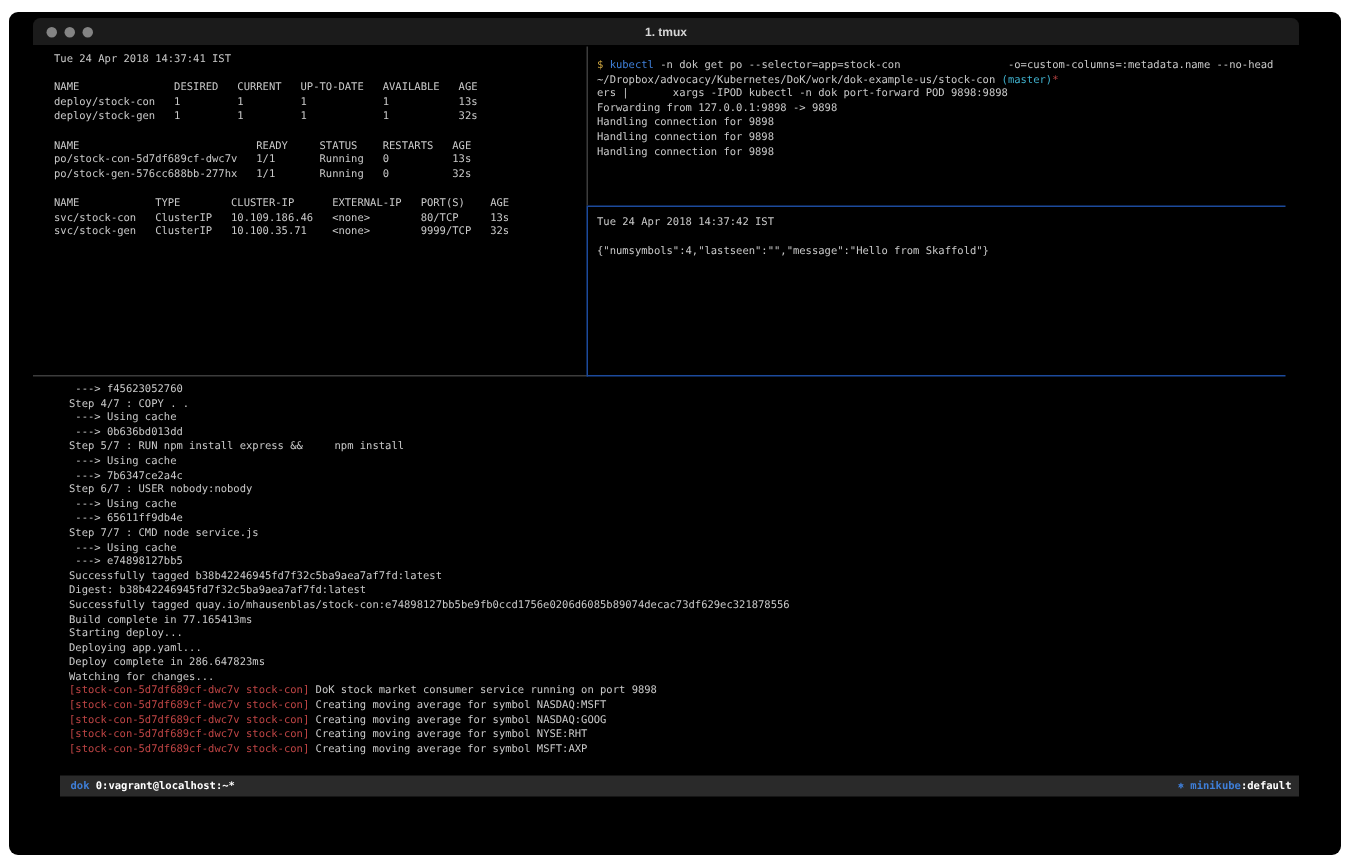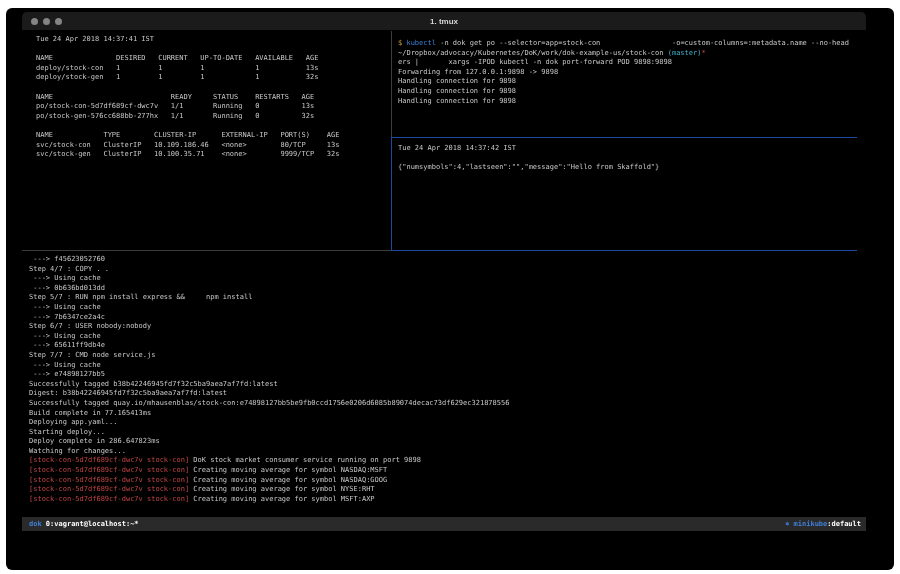"---> f45623052760" .pane-bottom { left: 0 -> 17px }
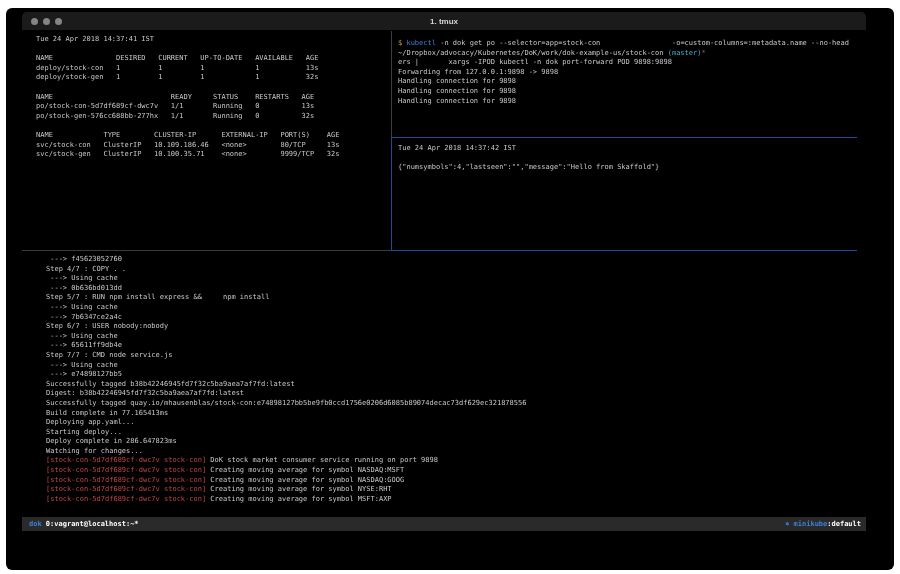"Deploying app.yaml..." div.tline { order: before "Starting deploy..." -> after "Starting deploy..." }
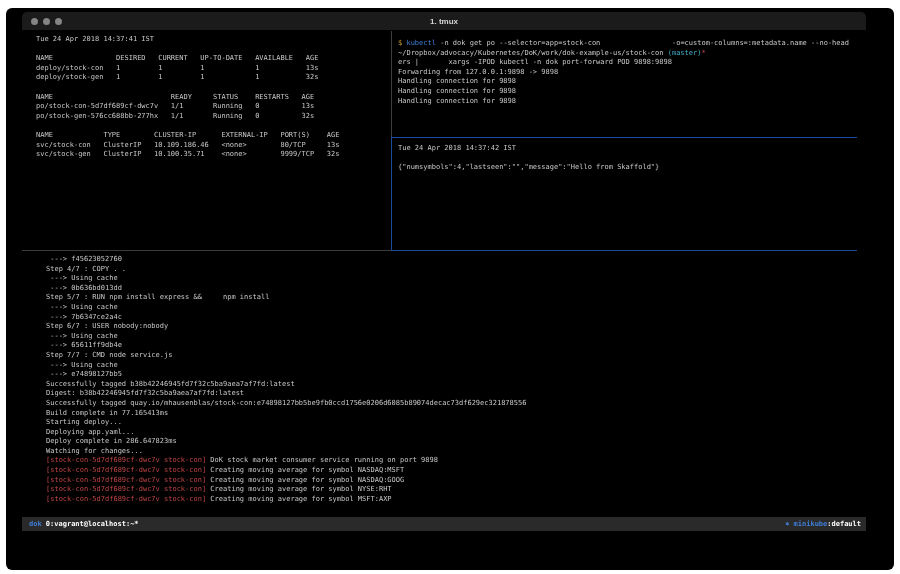"dok 0:vagrant@localhost:~*" .status-bar { margin-left: none -> 18px }
